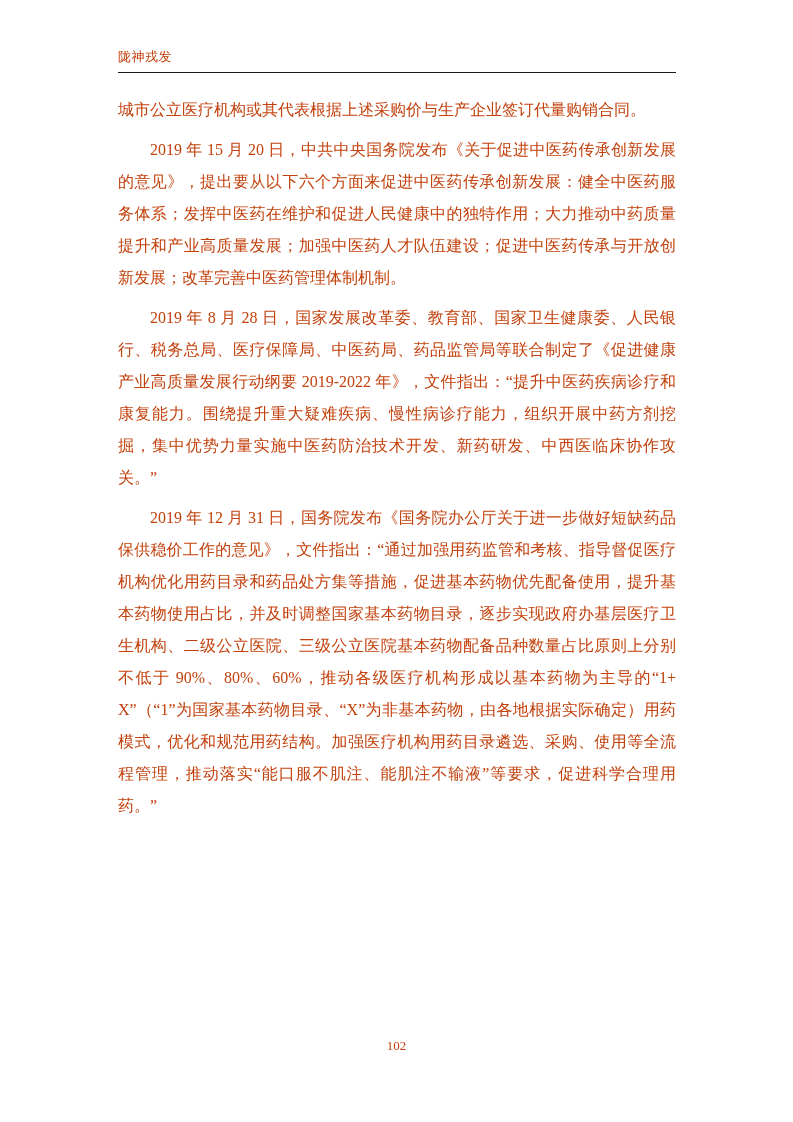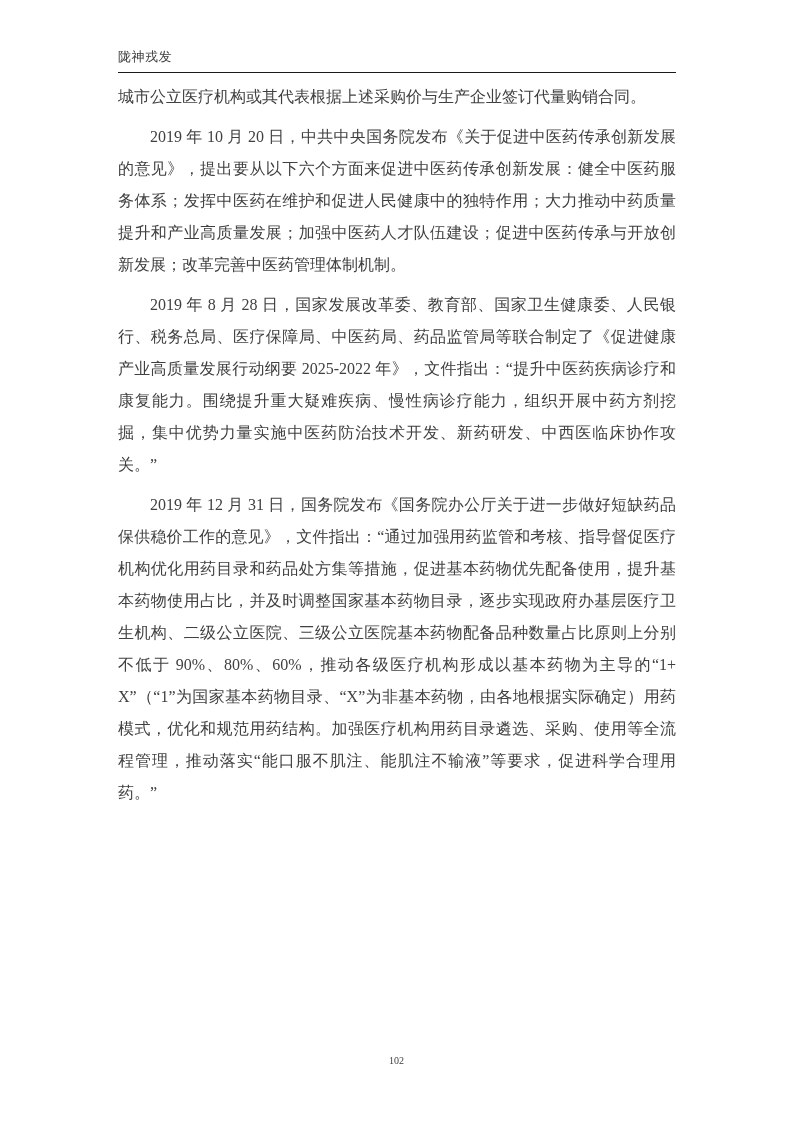"陇神戎发" .page { color: #404040 -> #c2410c }
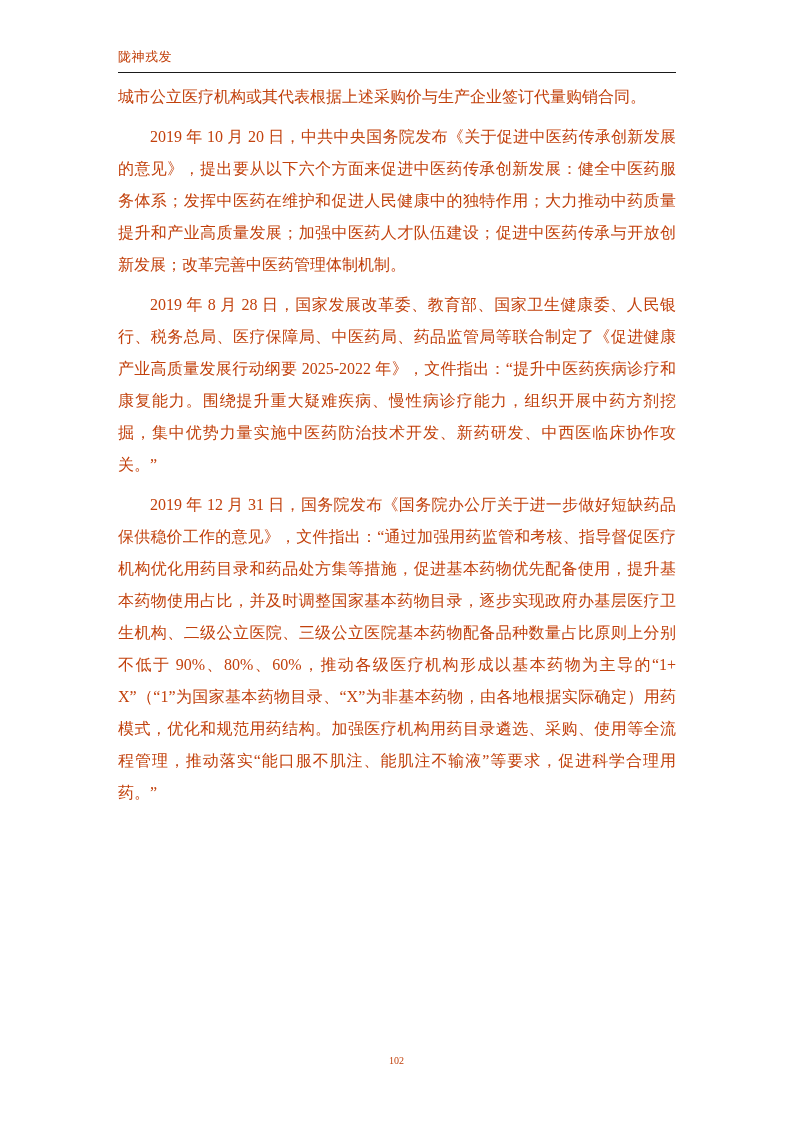"城市公立医疗机构或其代表根据上述采购价与生产企业签订代量购销合同。" .content { margin-top: 8px -> 21px }
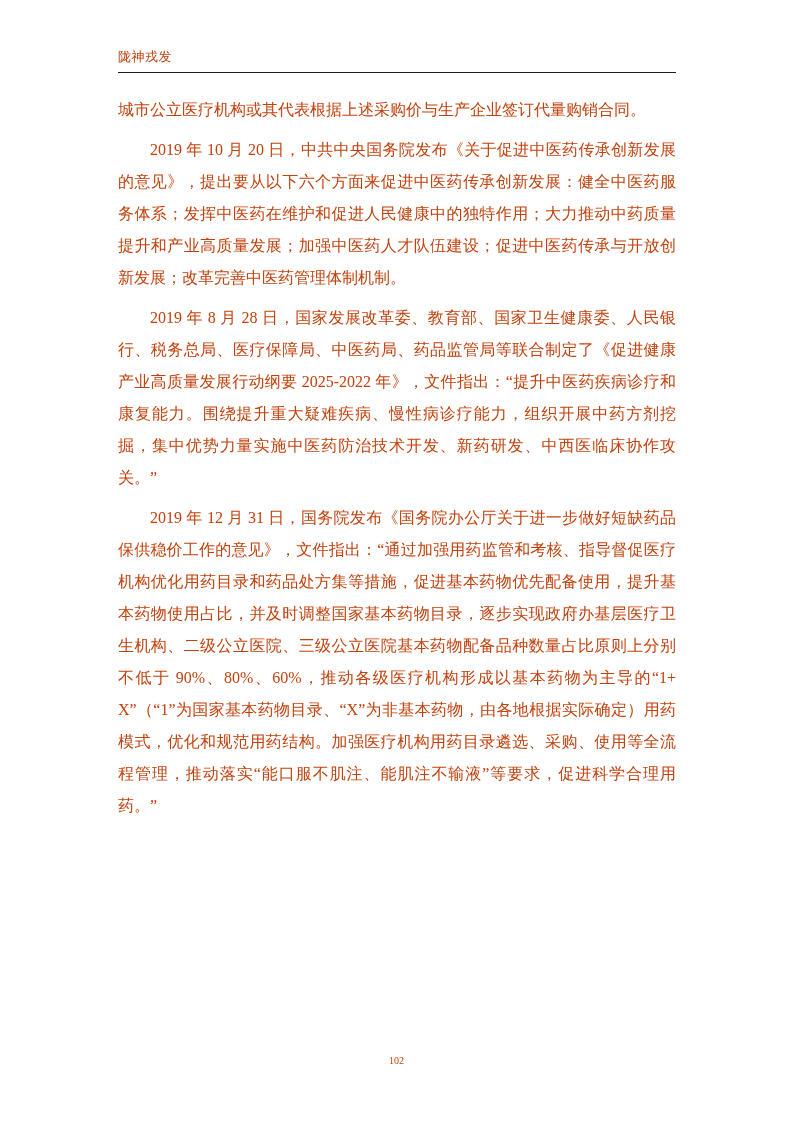"2019 年 10 月 20" p { text: 10 -> 15 }
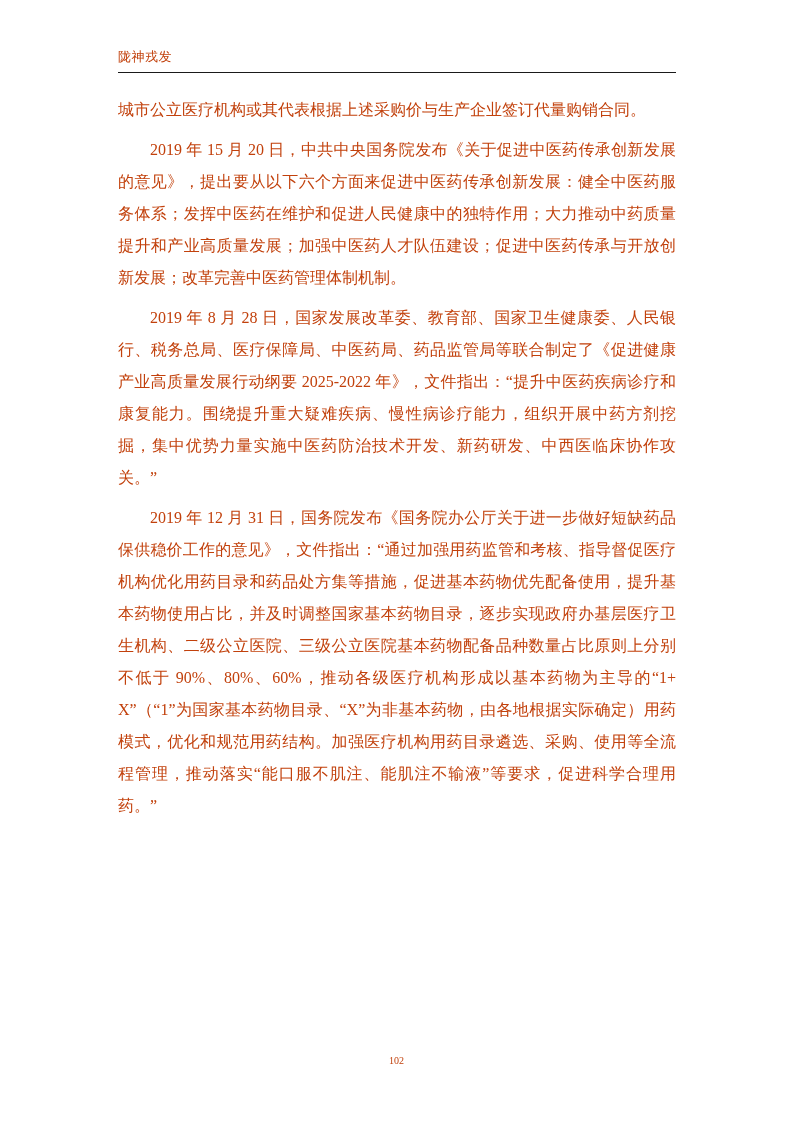"2019 年 8 月 28" p { text: 2025-2022 -> 2019-2022 }
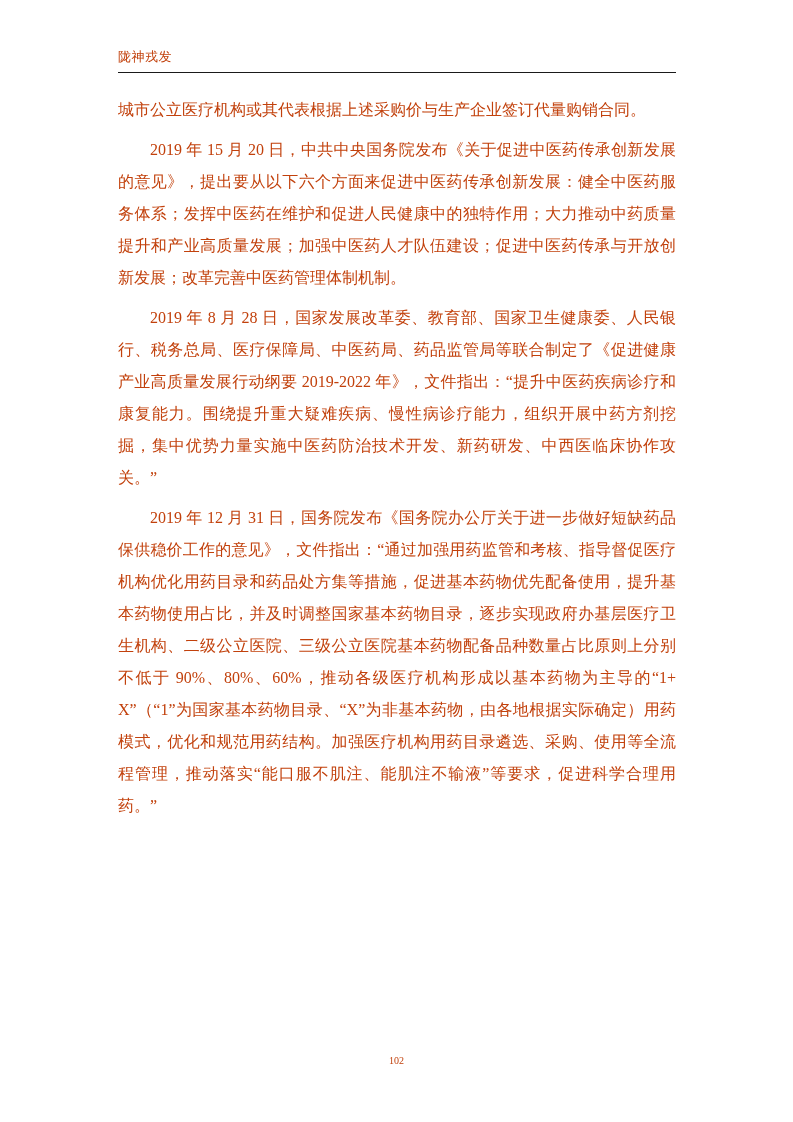"102" .footer { bottom: 56px -> 68px; font-size: 10px -> 13px }
